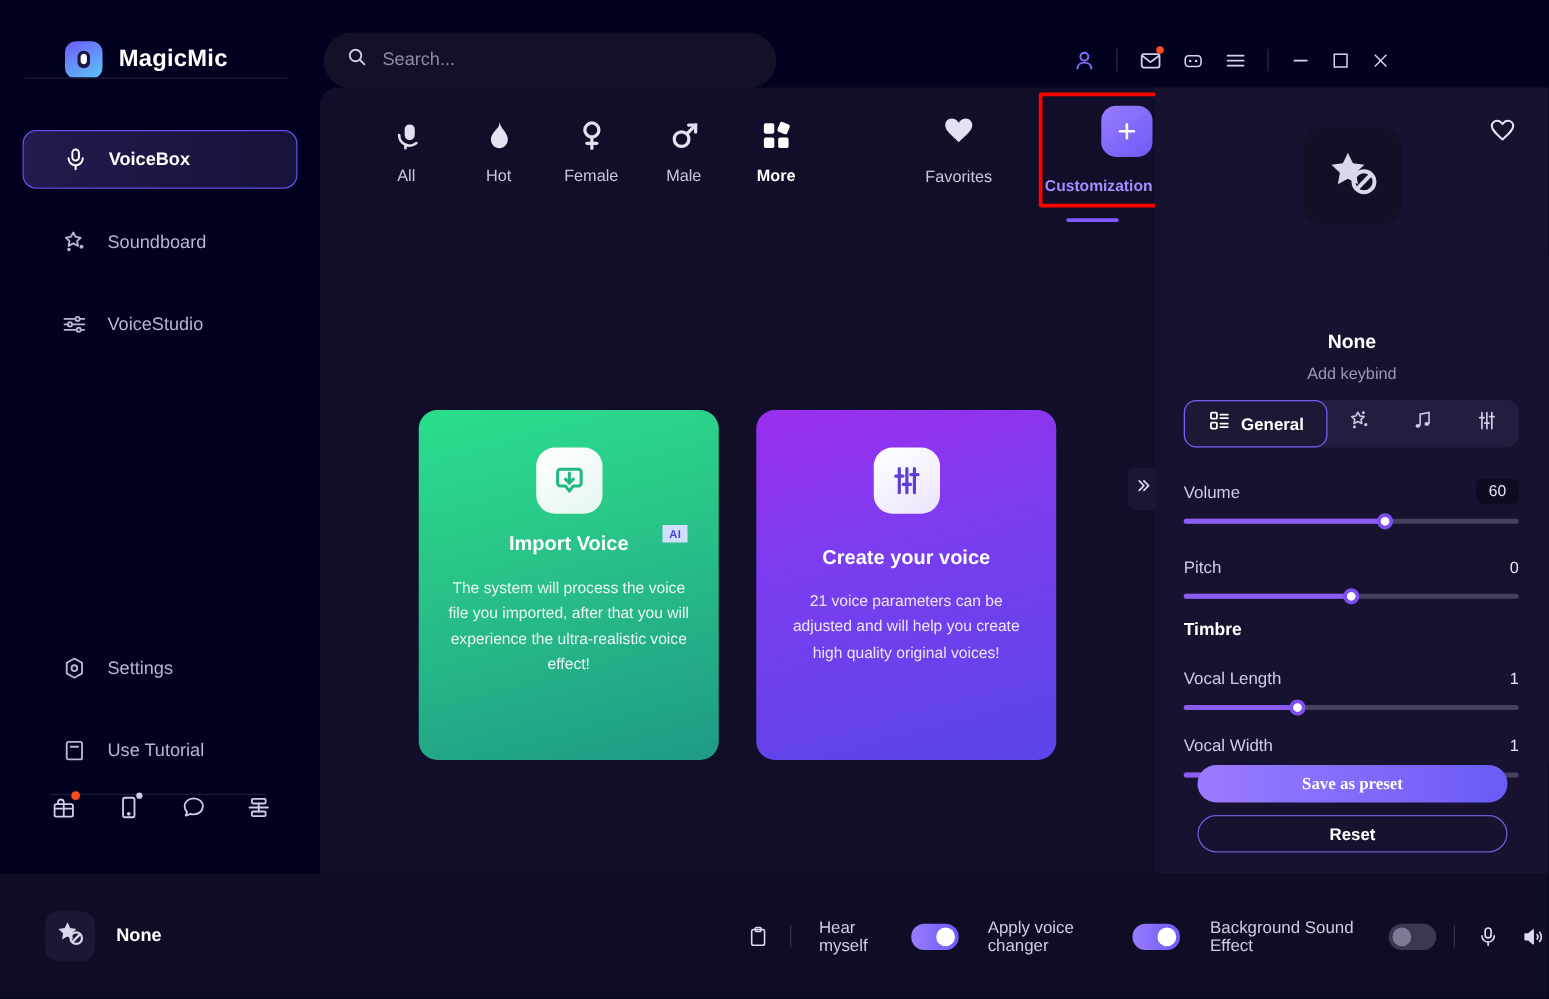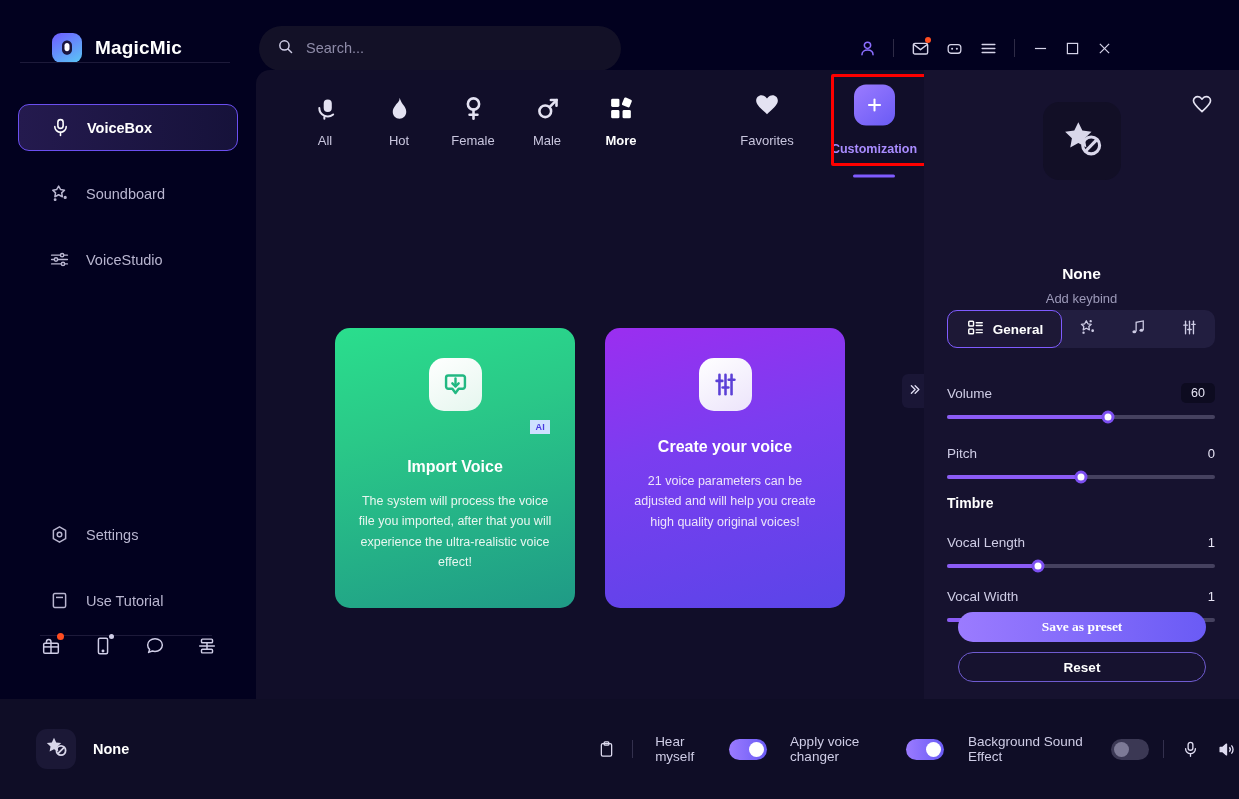"Customization" .tab-custom { align-items: center -> flex-end }
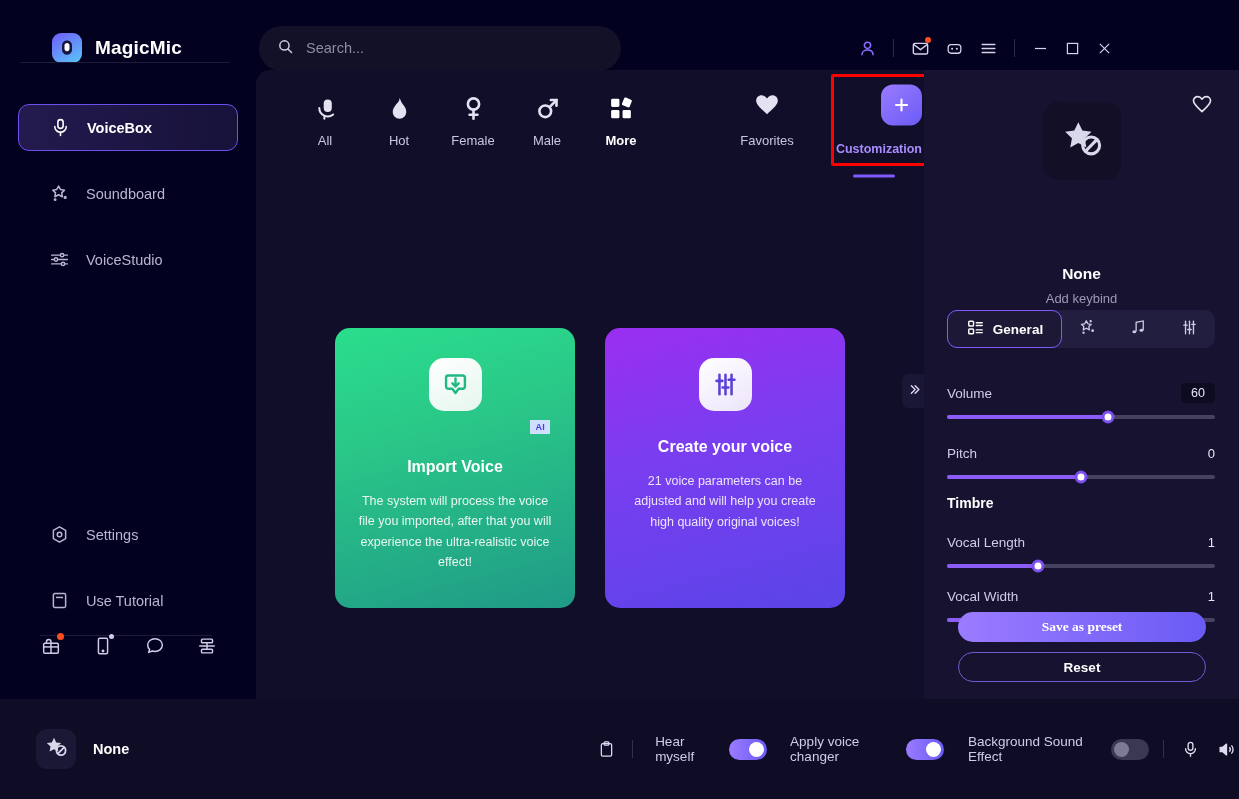"General" .segbar { top: 240px -> 250px }
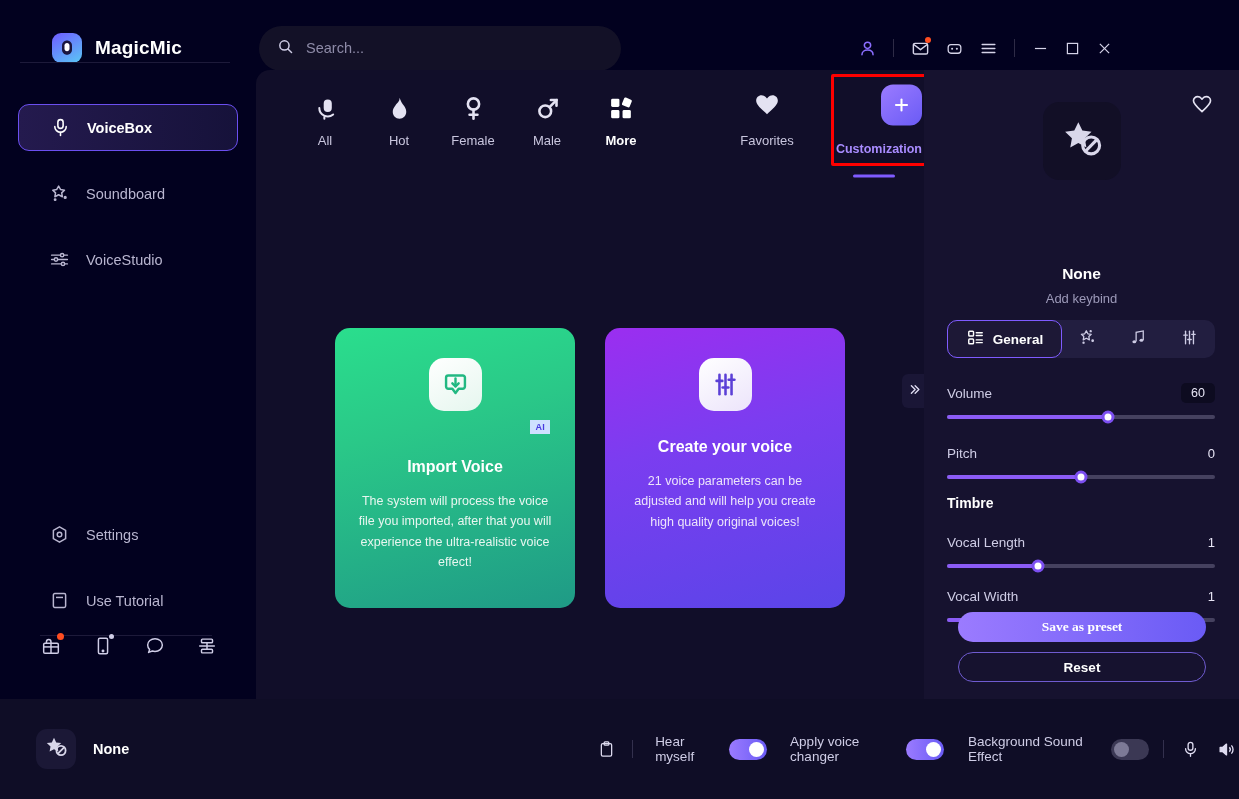"Import Voice" .card-title { margin-top: 47px -> 16px }
